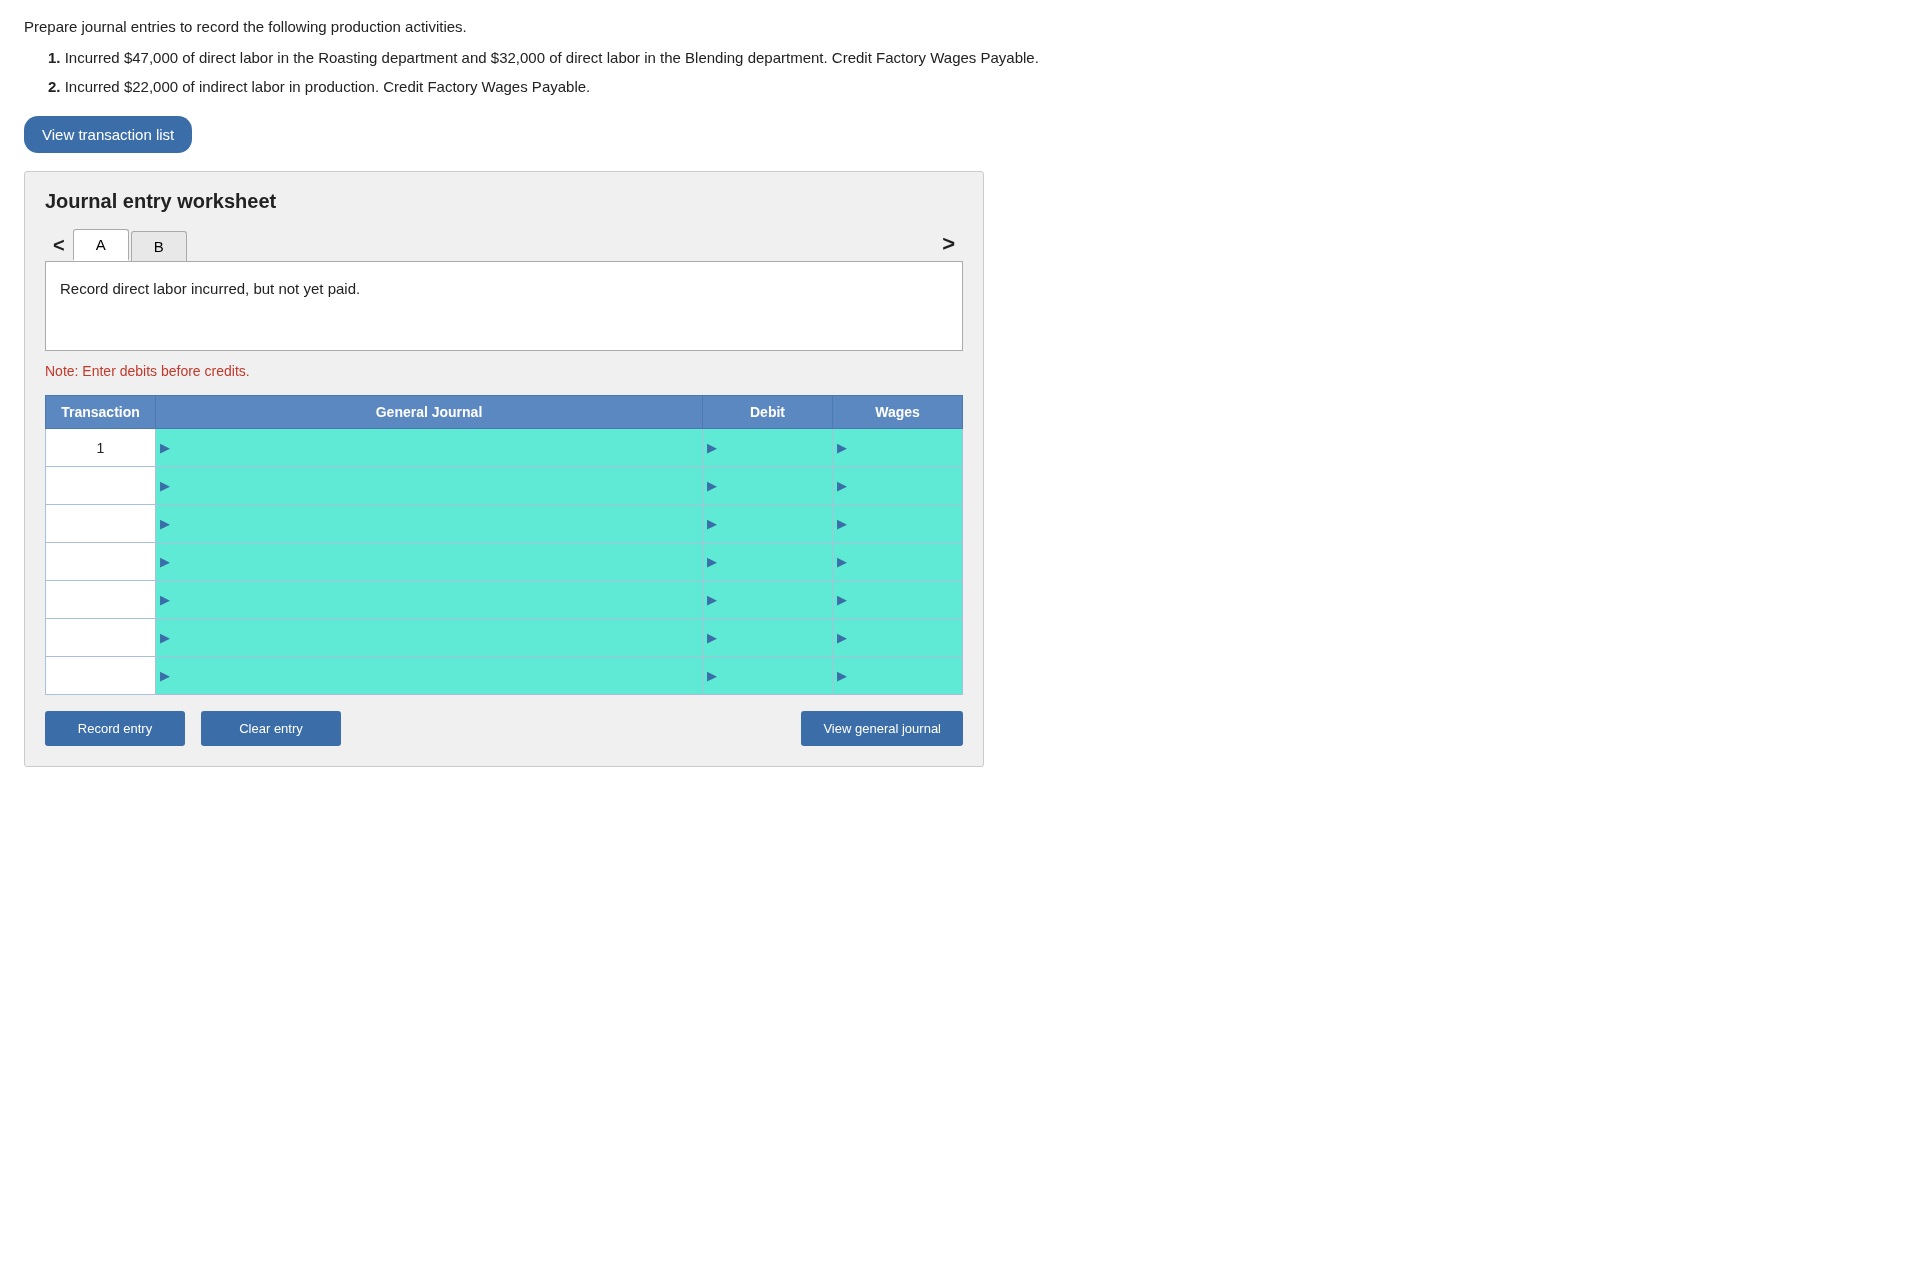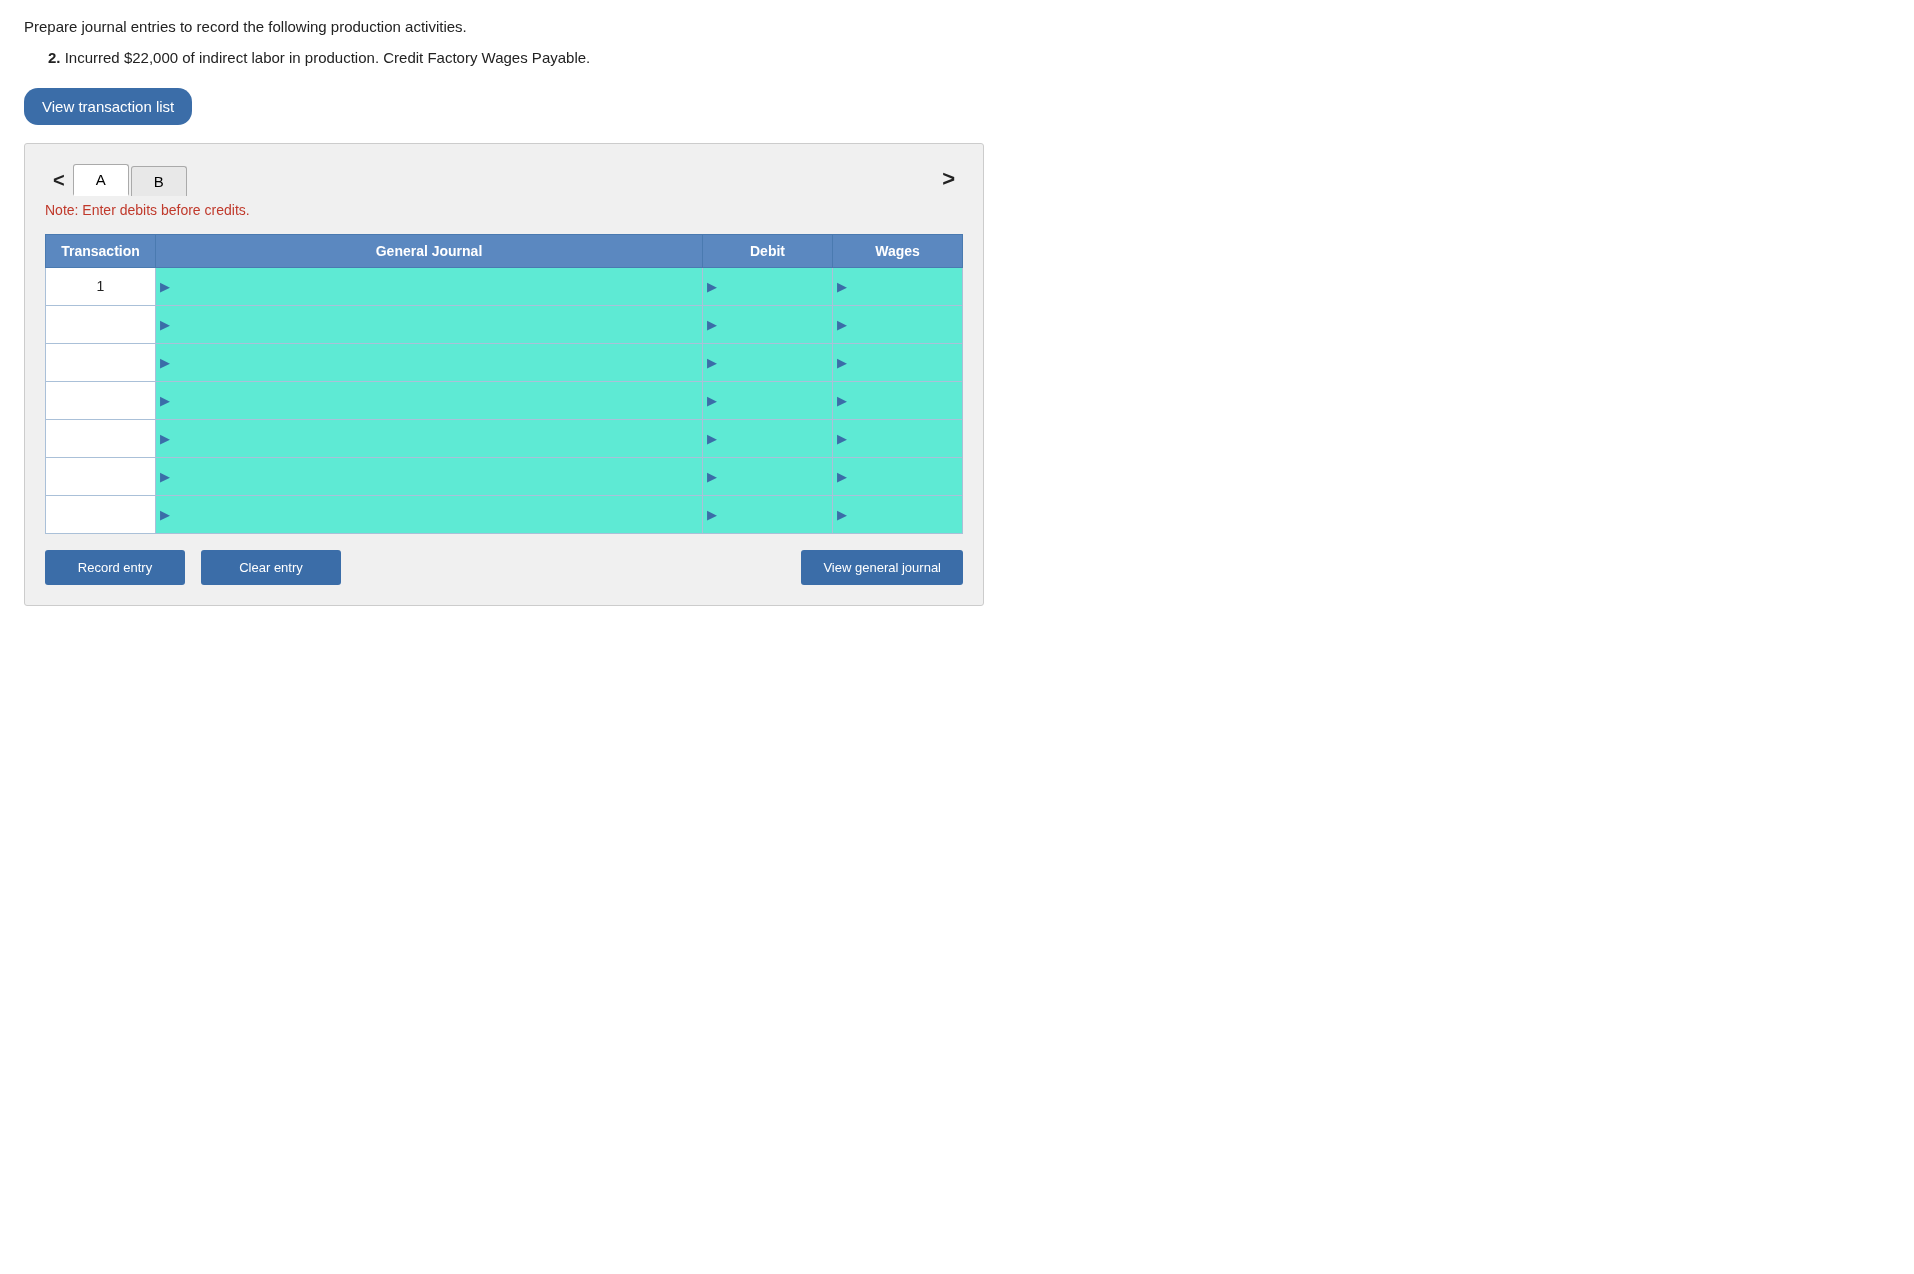"1. Incurred $47,000 of direct" li { html: none -> <li> <strong>1.</strong> <span>Incurred $47,000 of direct labor in the Roasting department and $32,000 of direct labor in the Blending department. Credit Factory Wages Payable.</span> </li> }
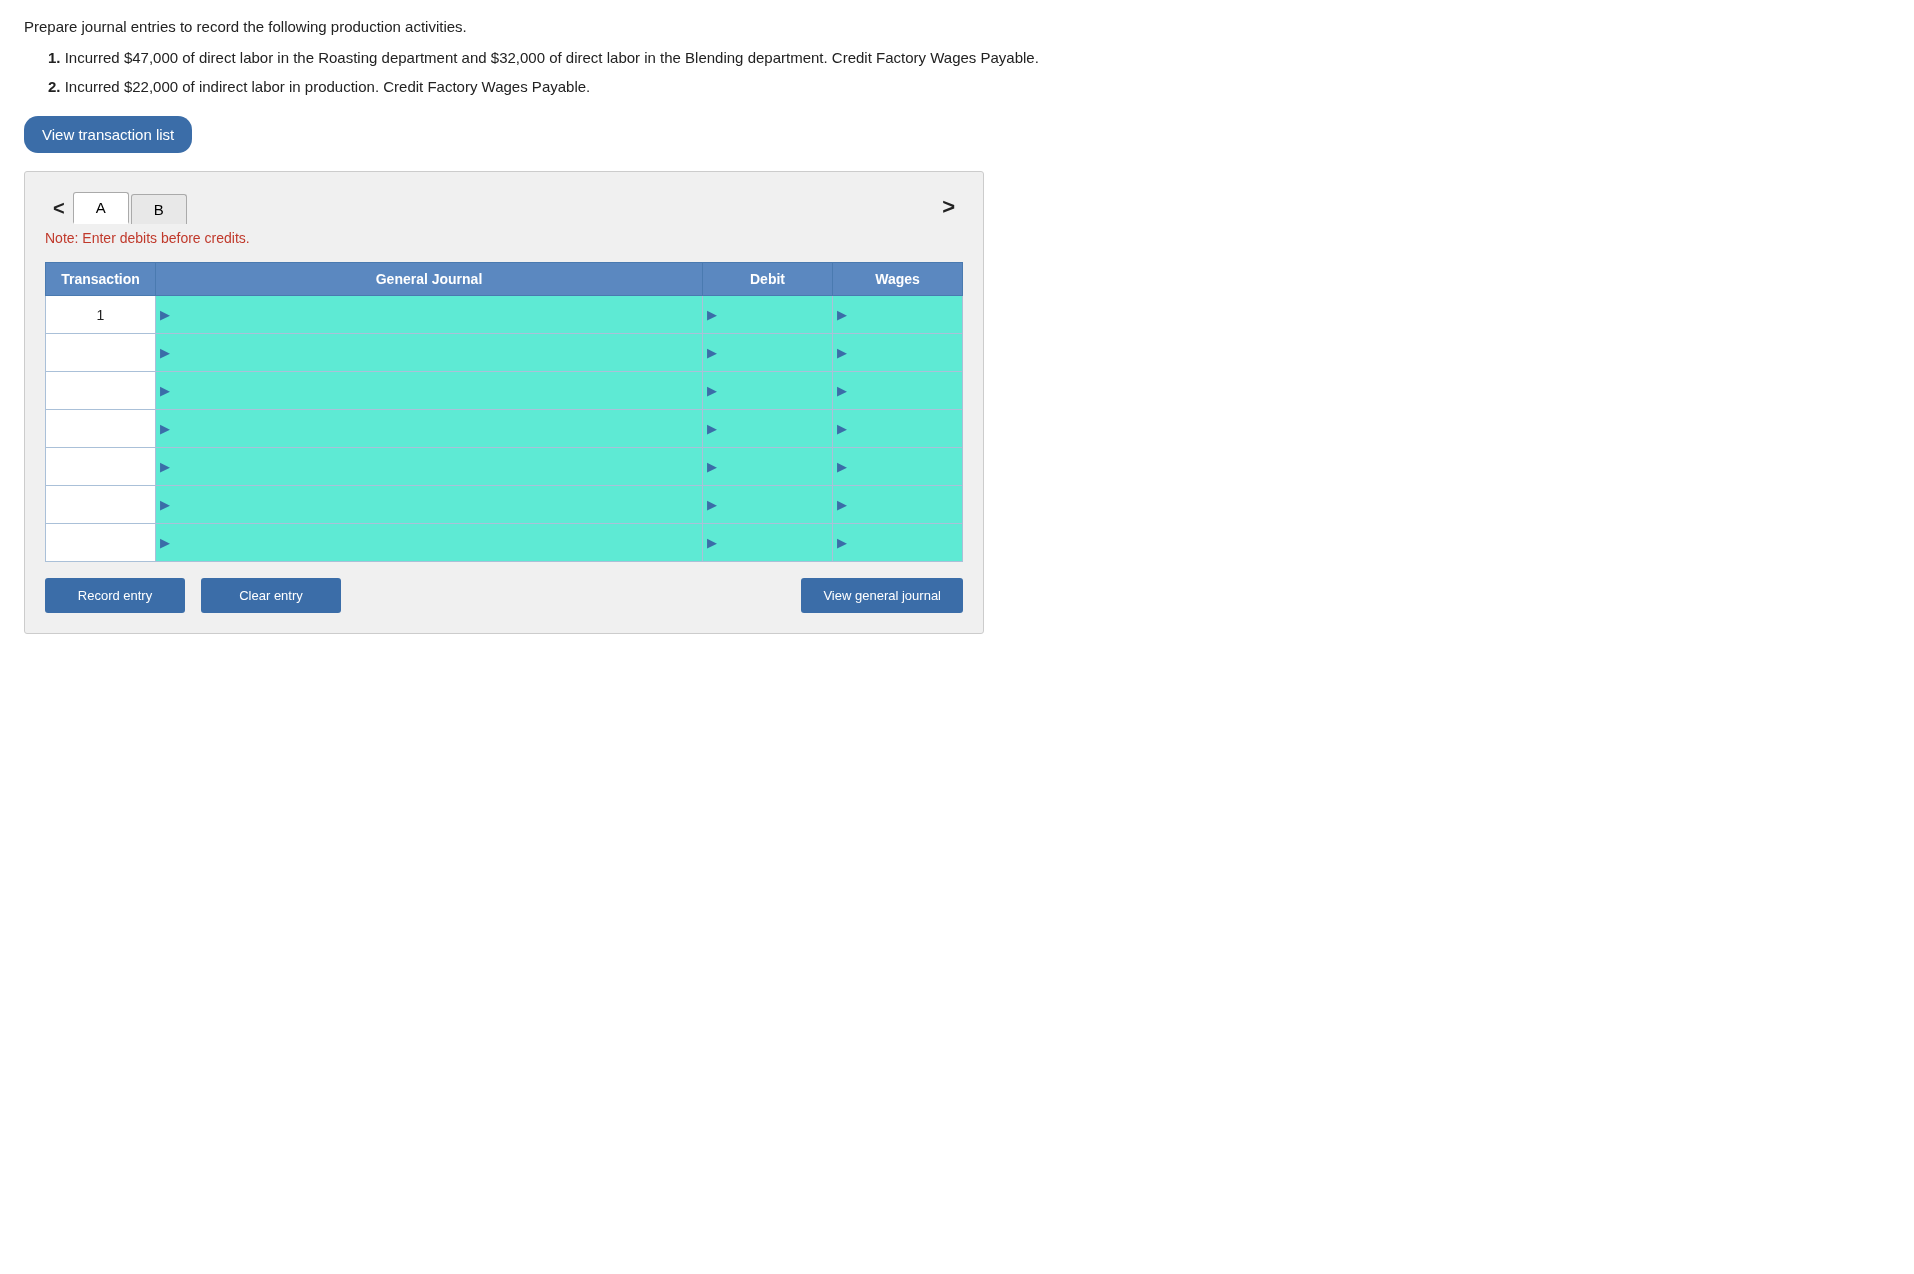"Journal entry worksheet" div.worksheet-title { html: none -> <div>Journal entry worksheet</div> }
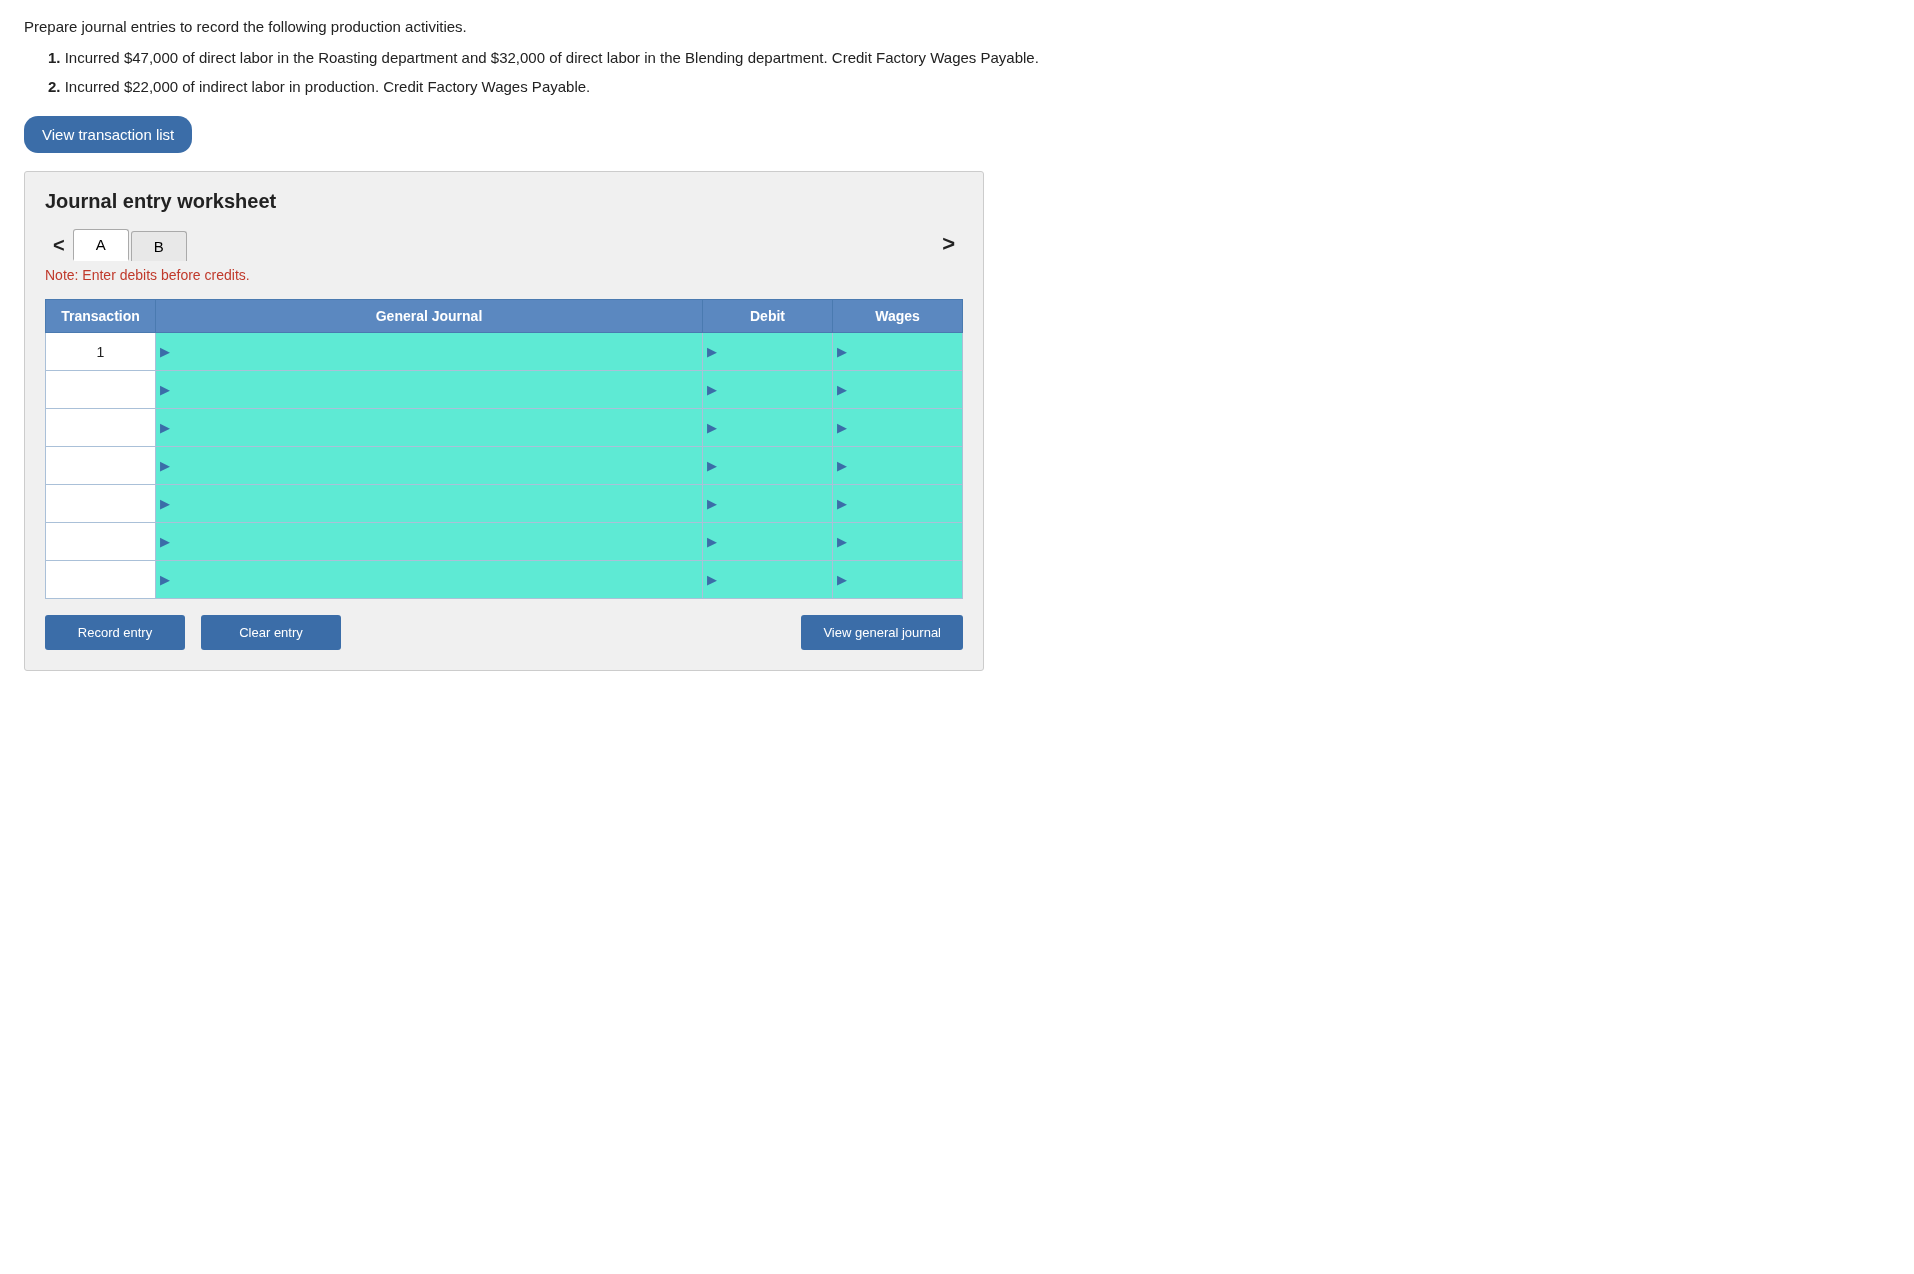"Record direct labor incurred, but" div.tab-content-area { html: none -> <div> <p>Record direct labor incurred, but not yet paid.</p> </div> }
